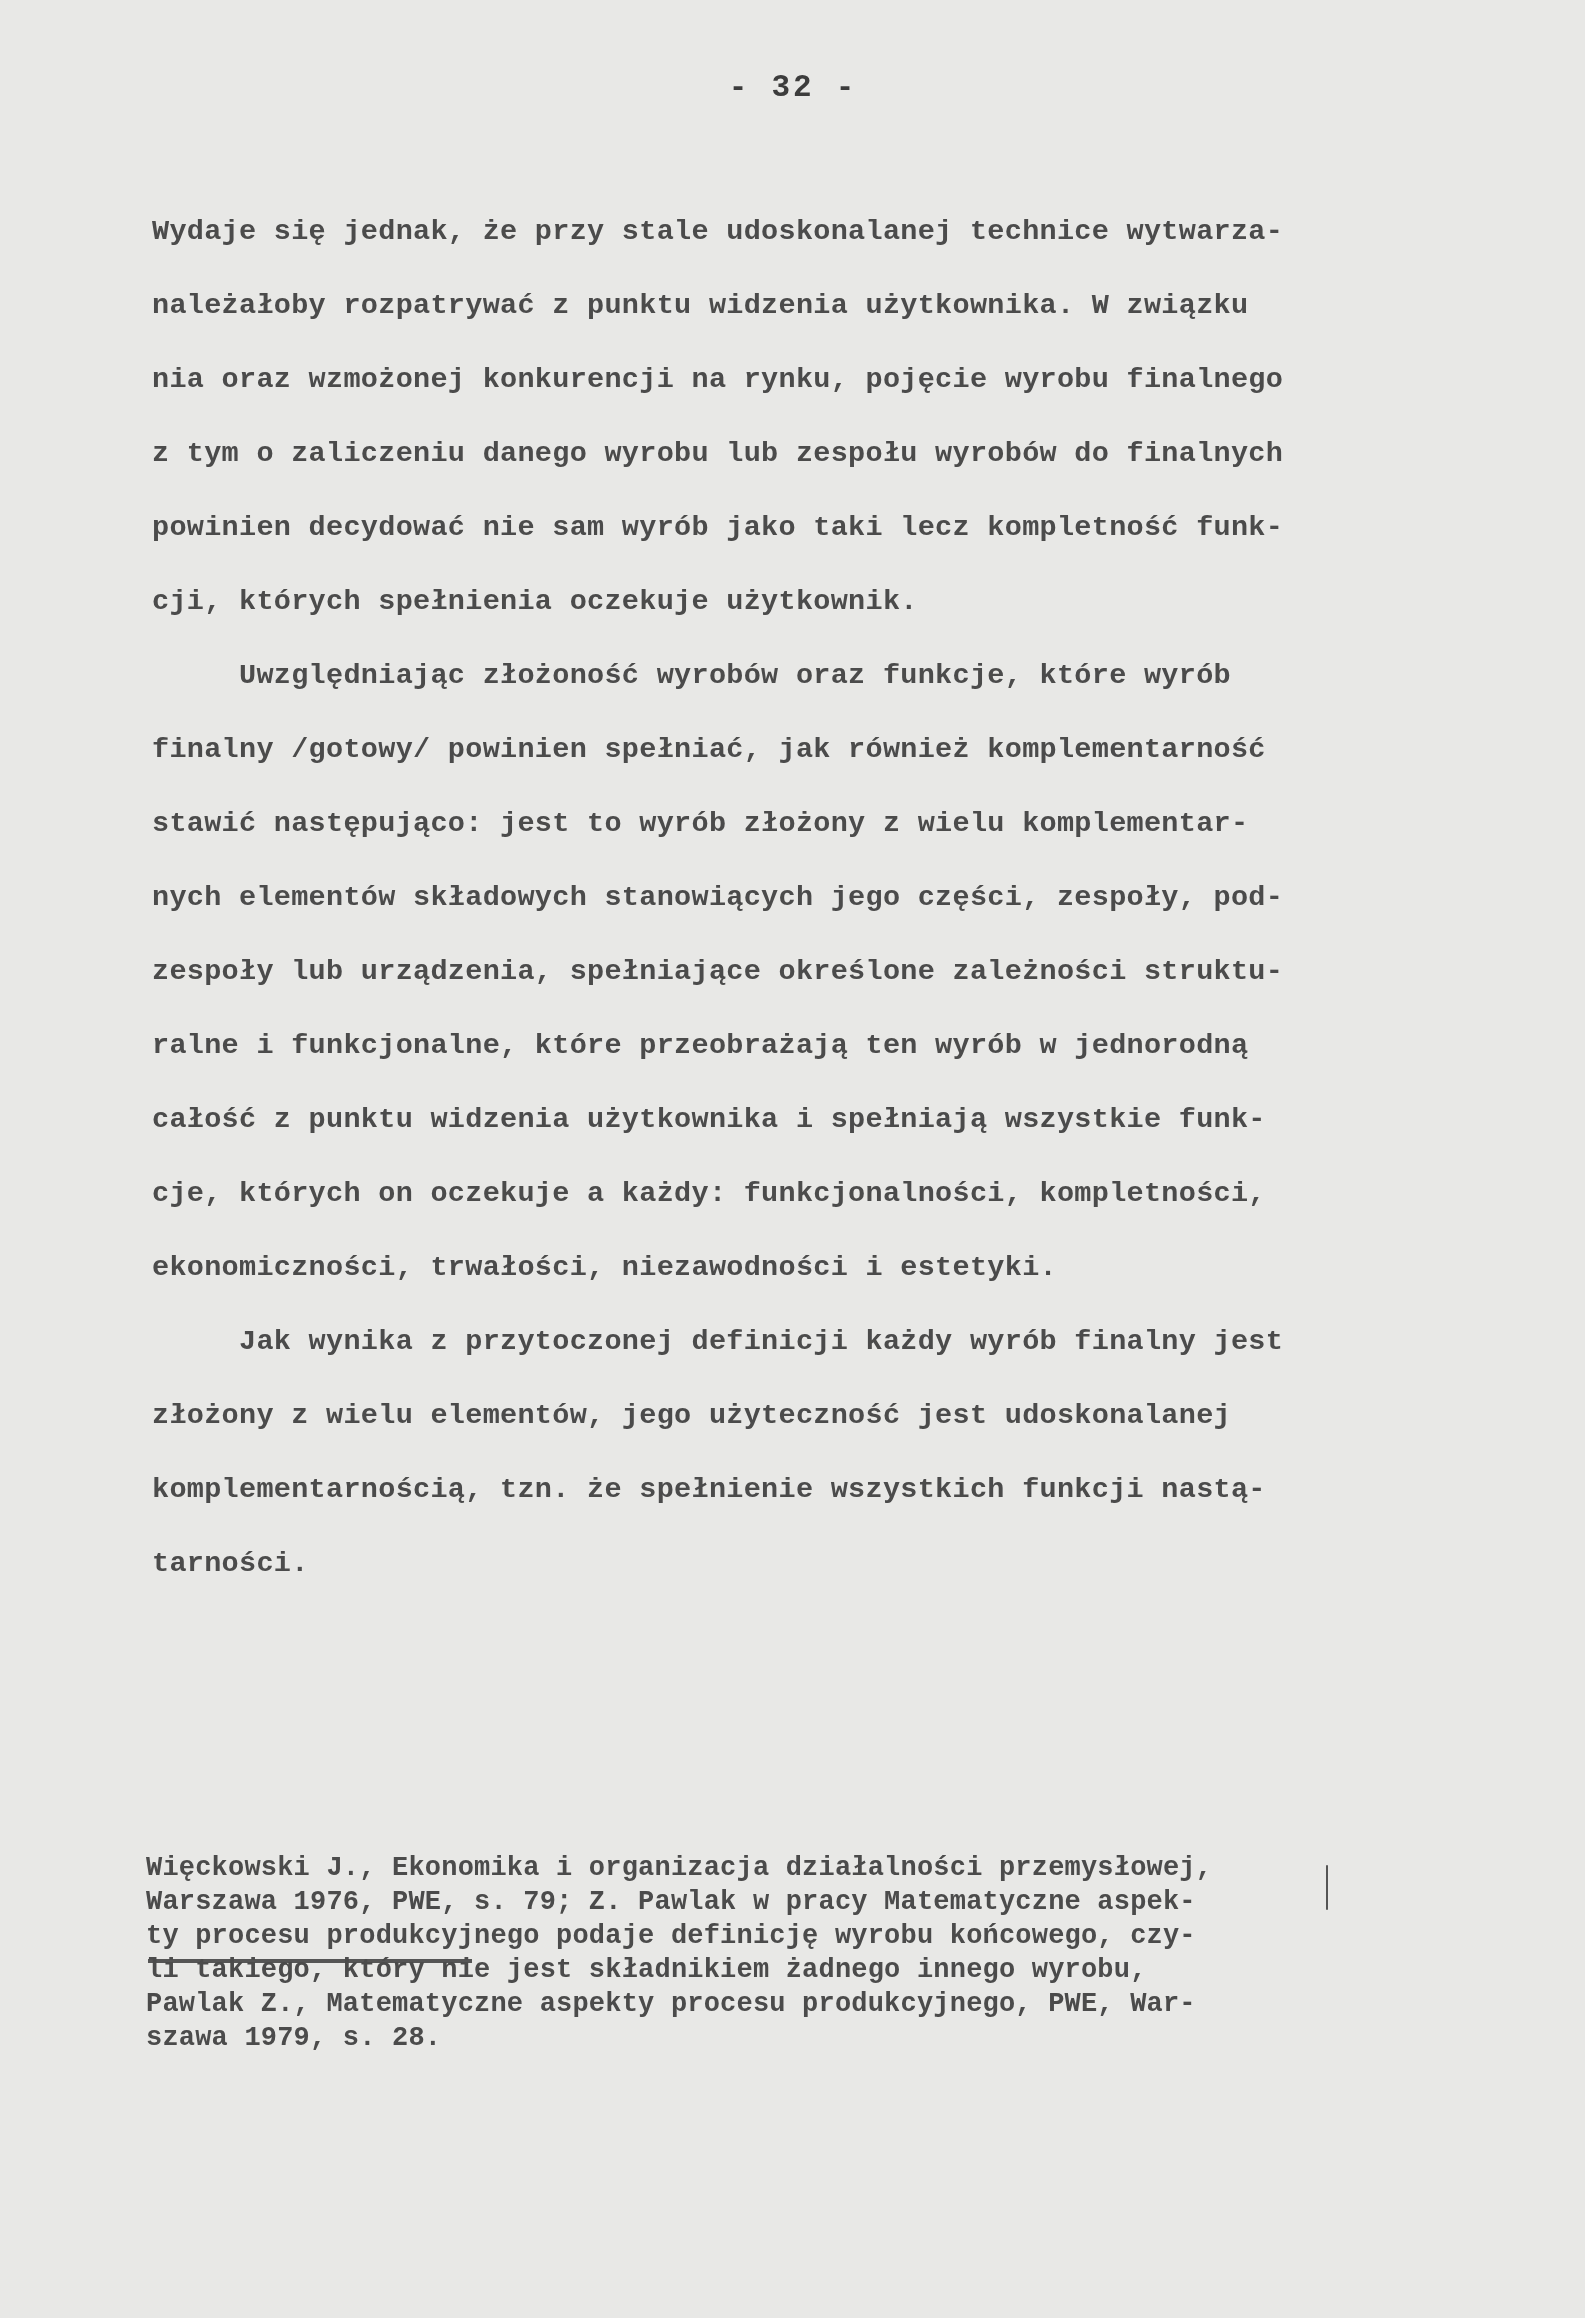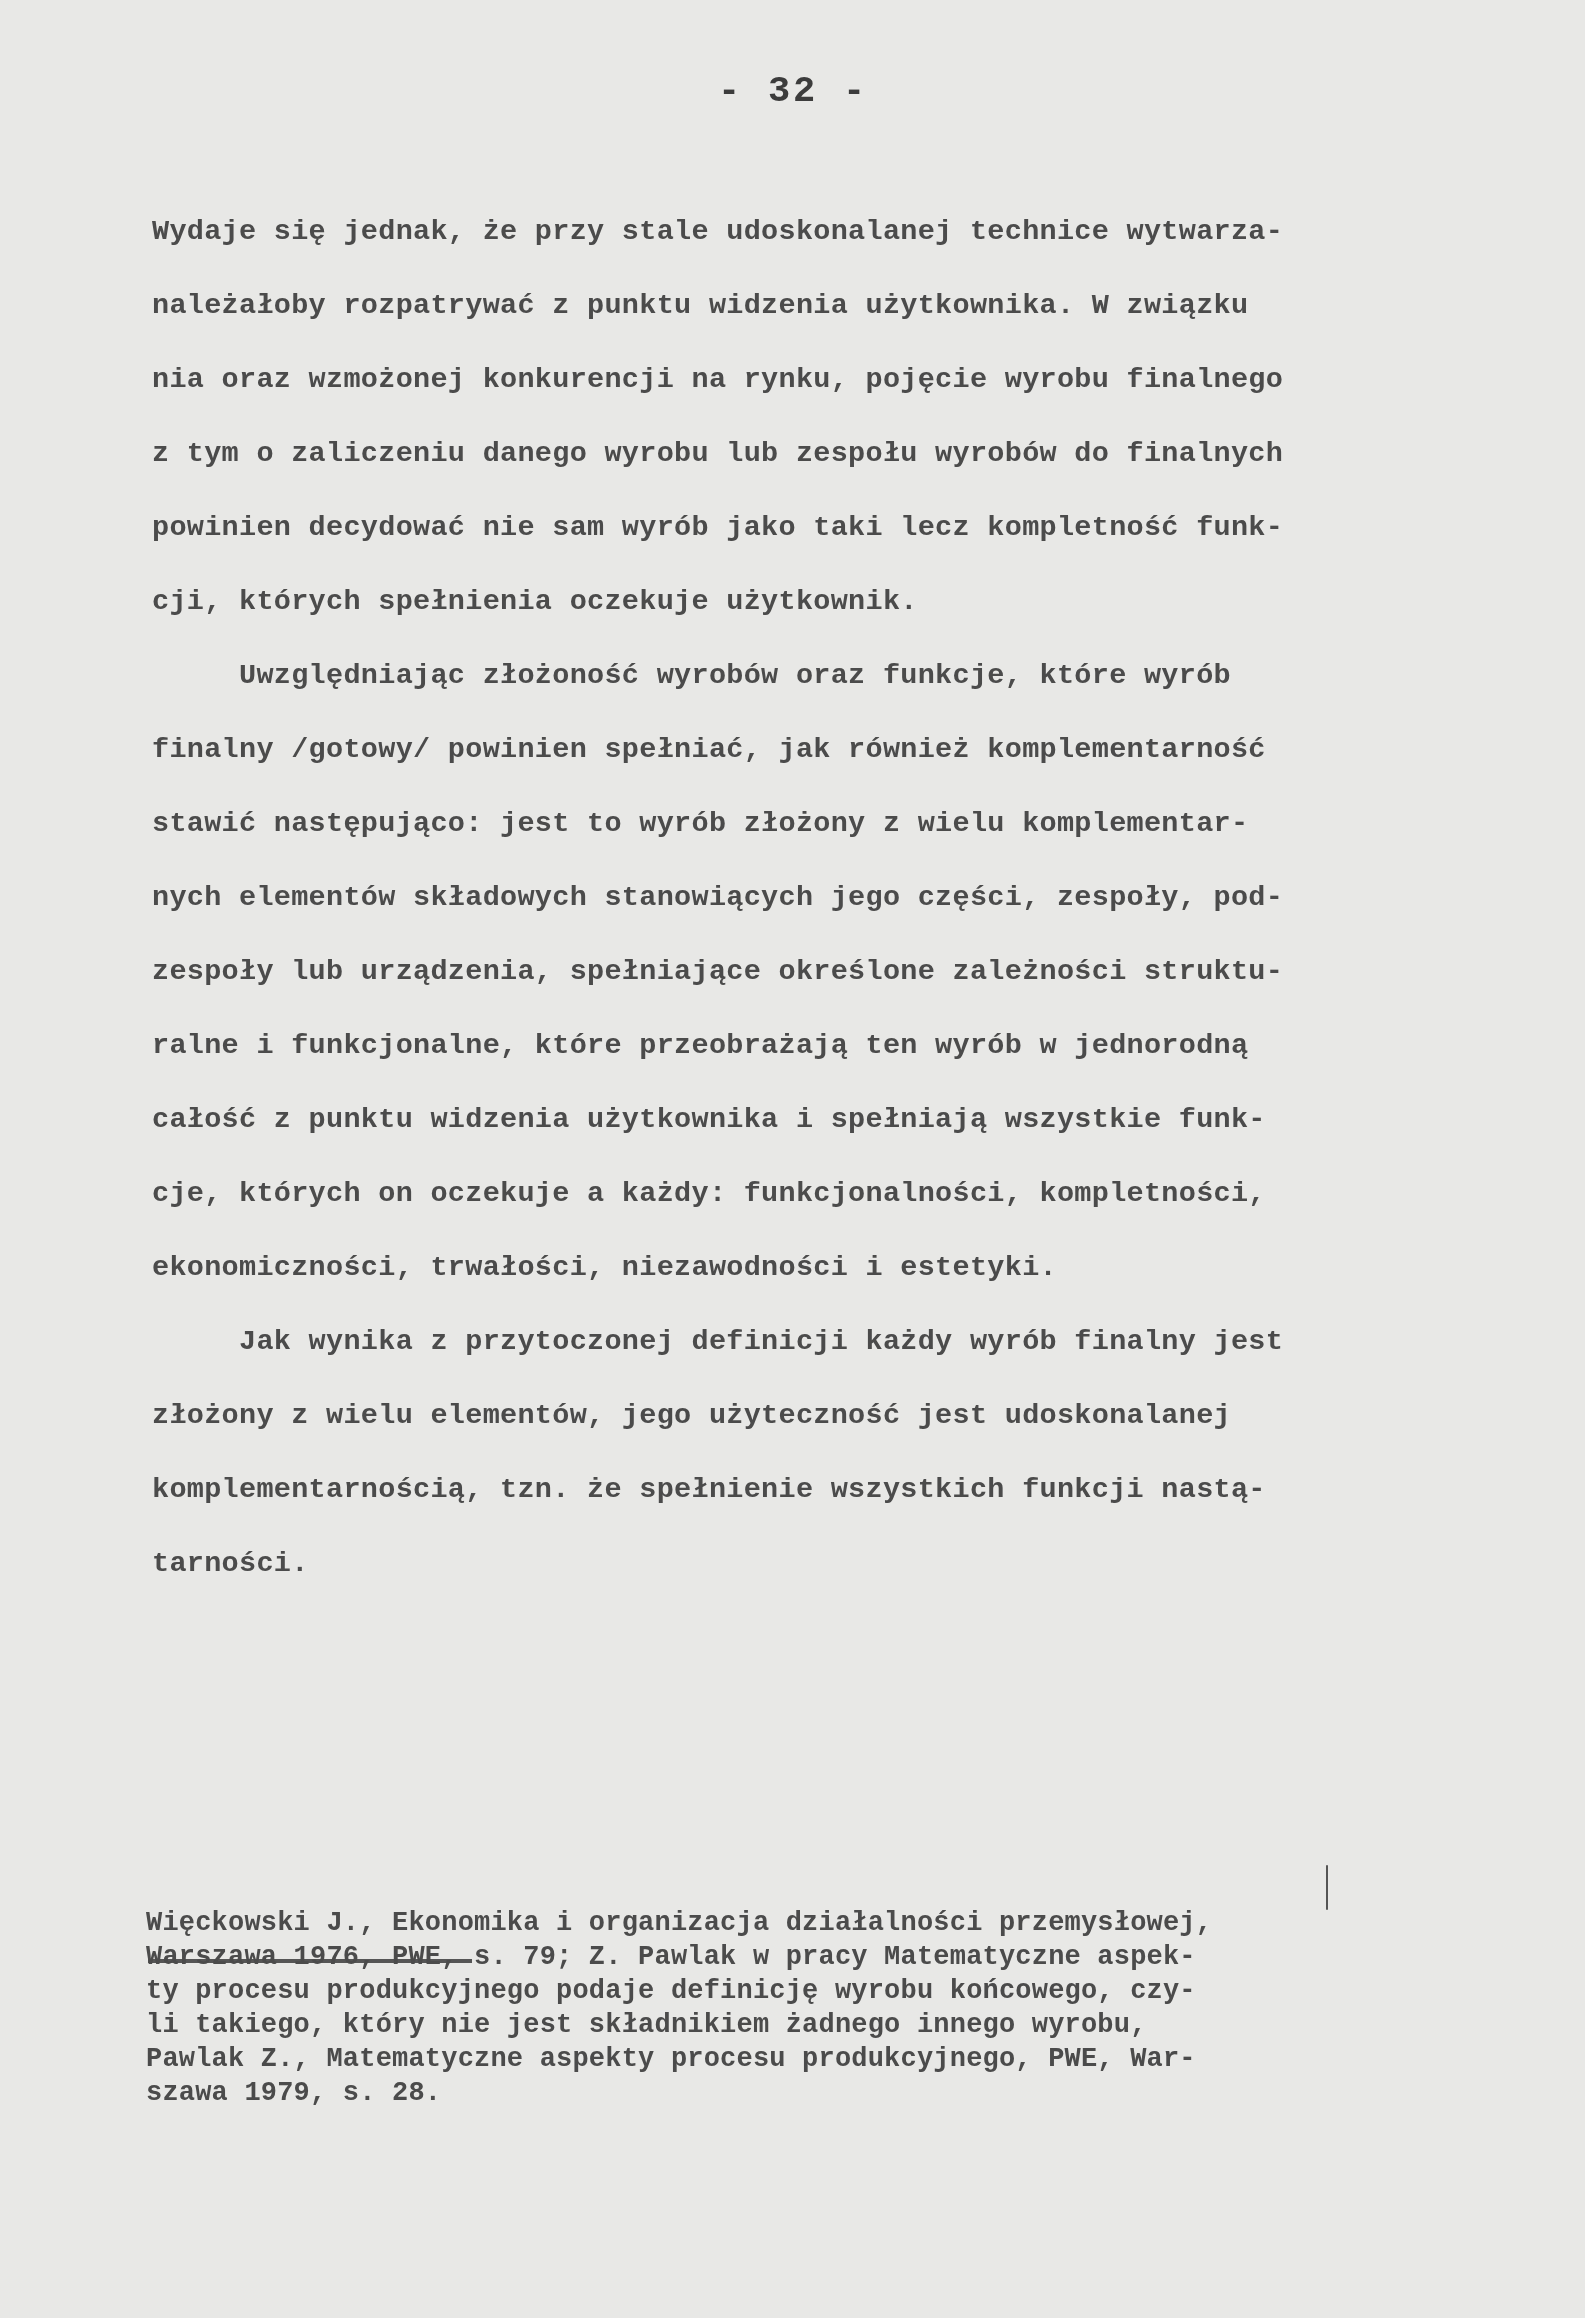"- 32 -" .page-number { font-size: 37px -> 31px }
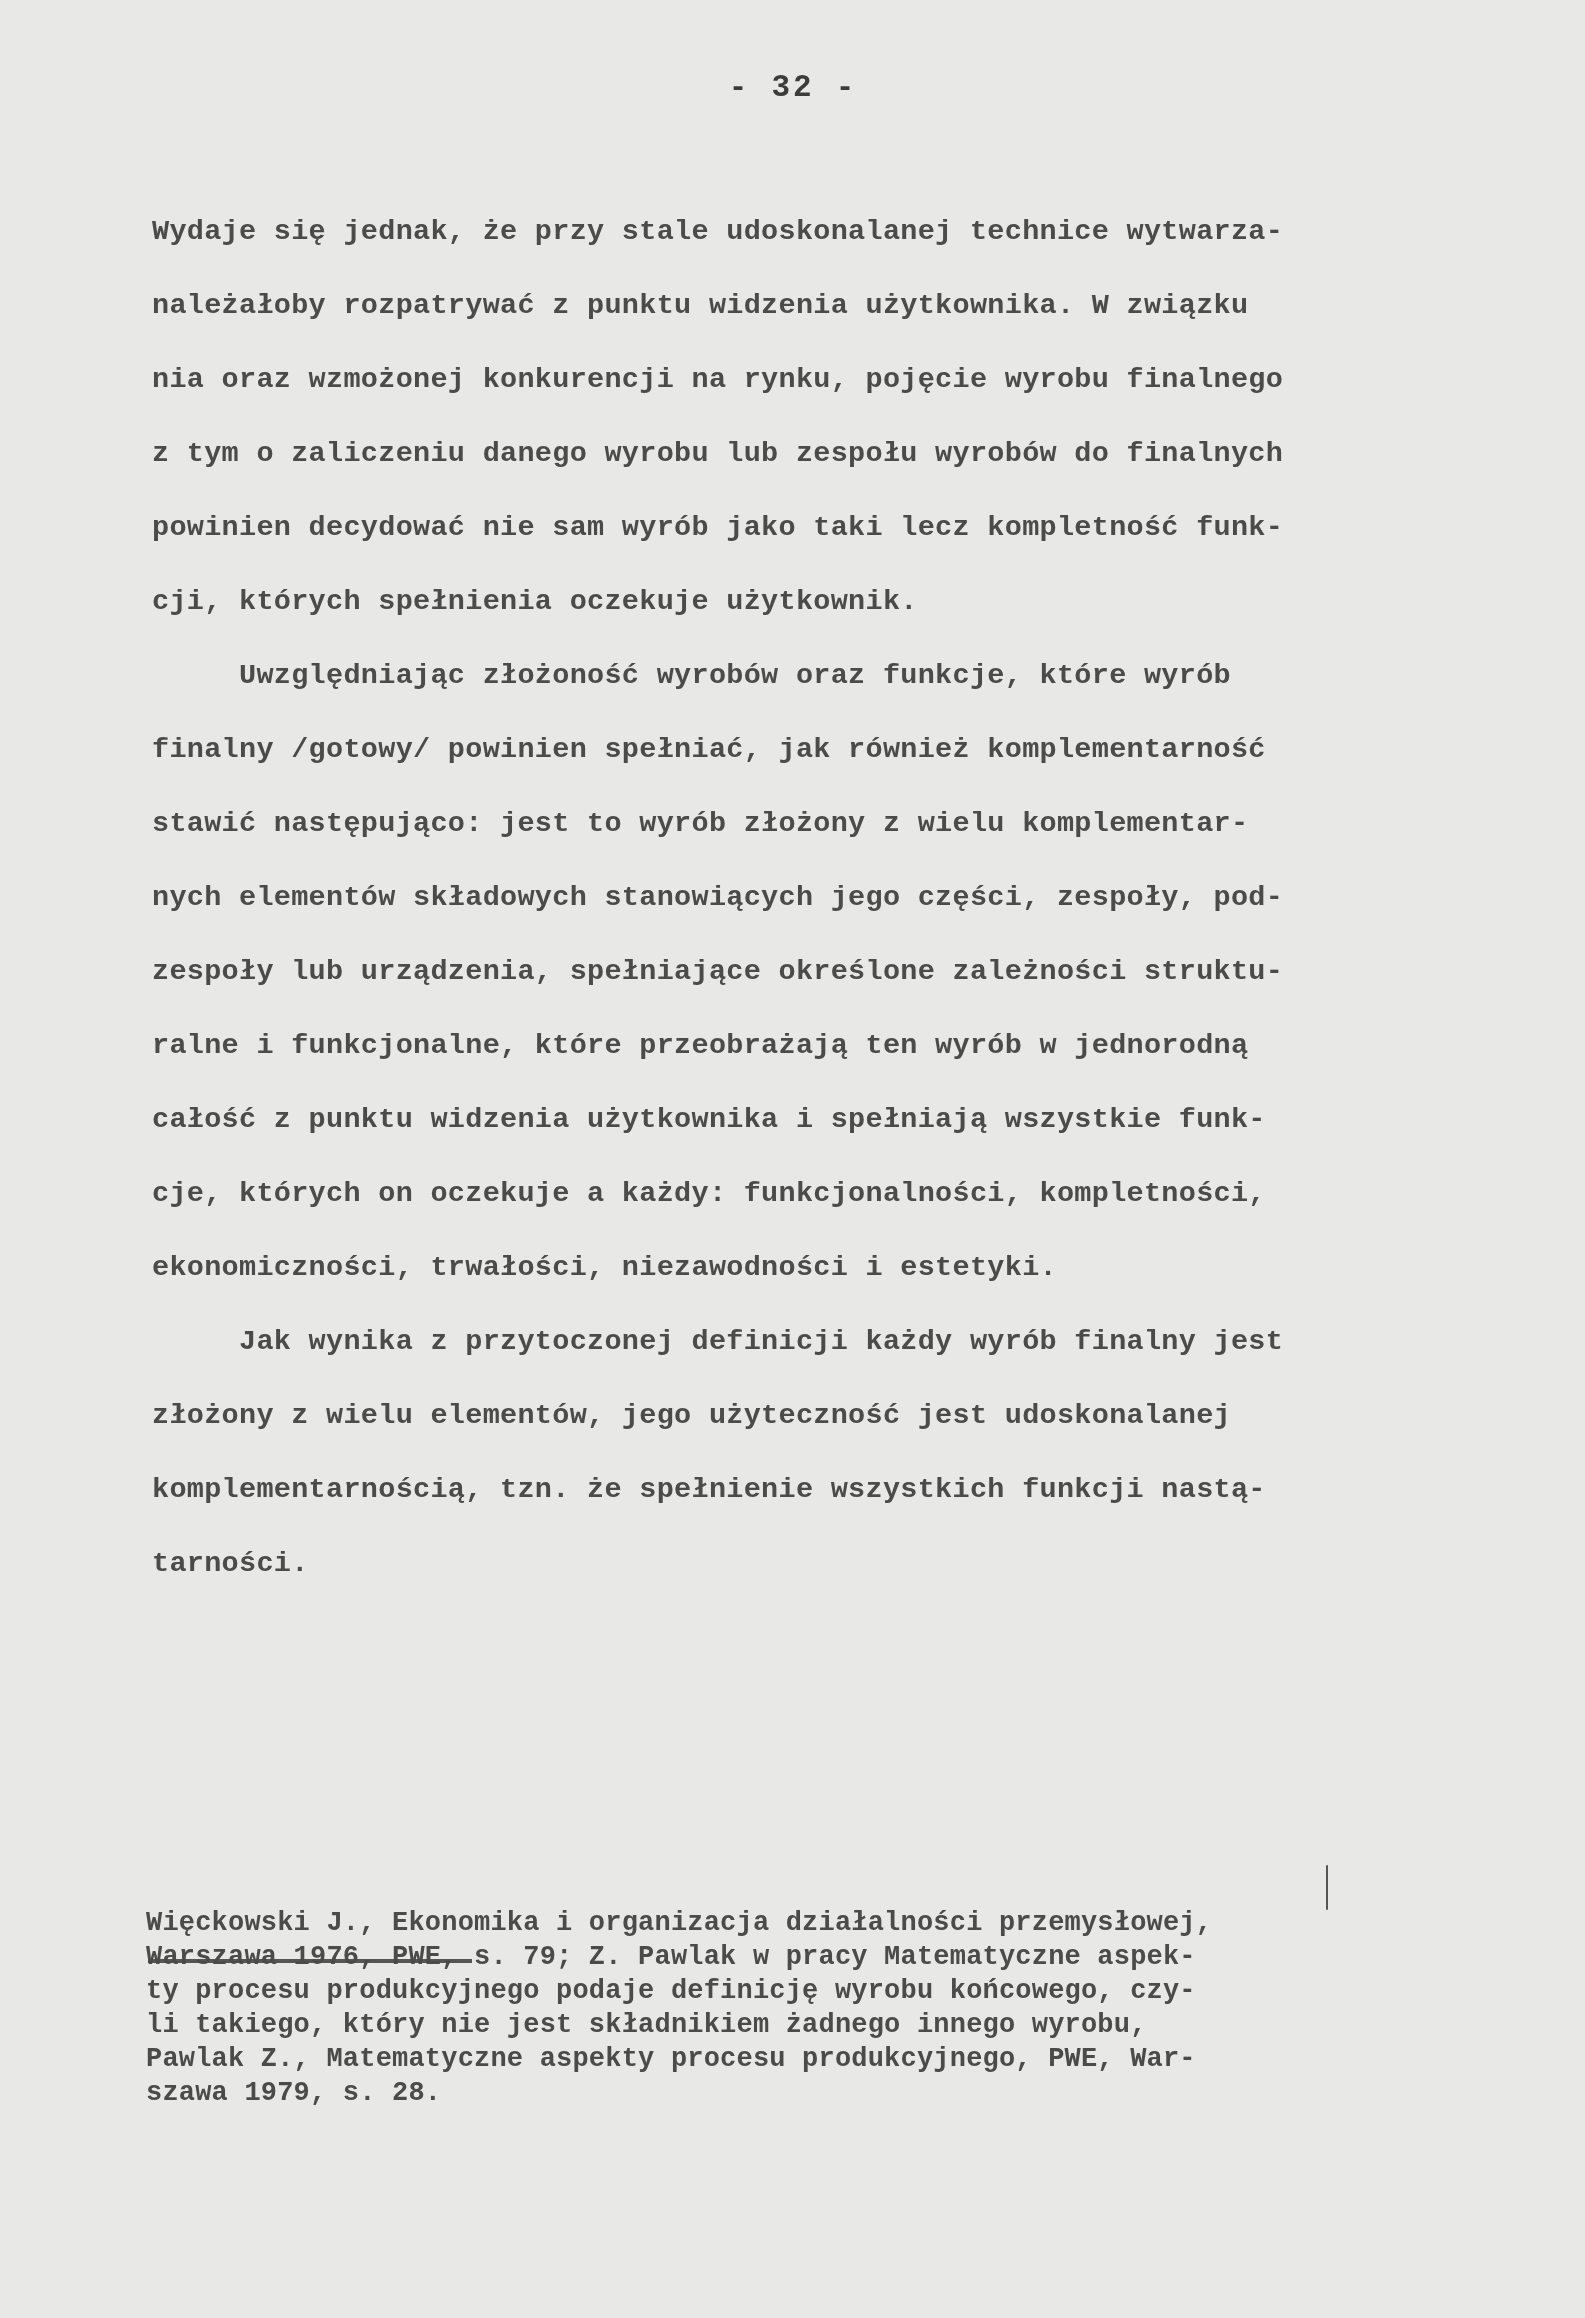"Więckowski J., Ekonomika i organizacja" .footnotes { top: 1906px -> 1851px }
